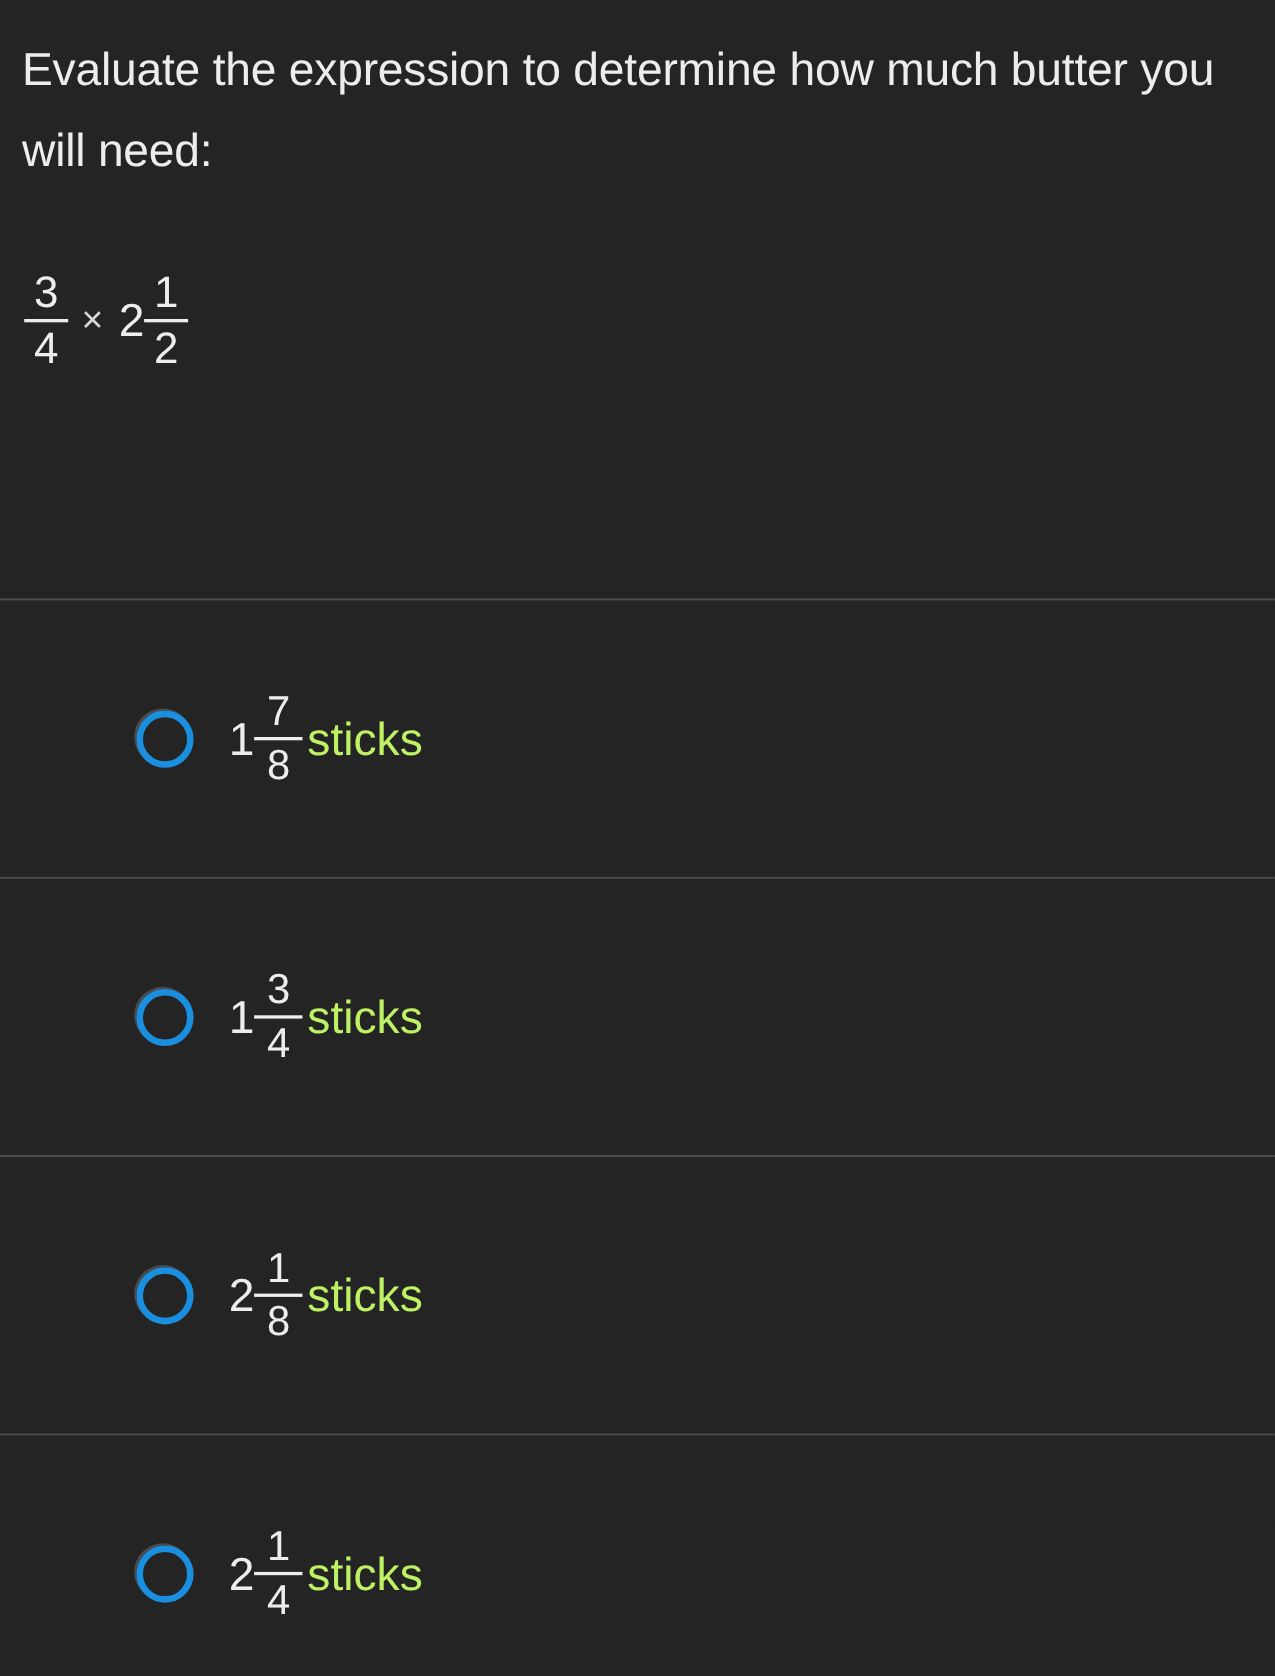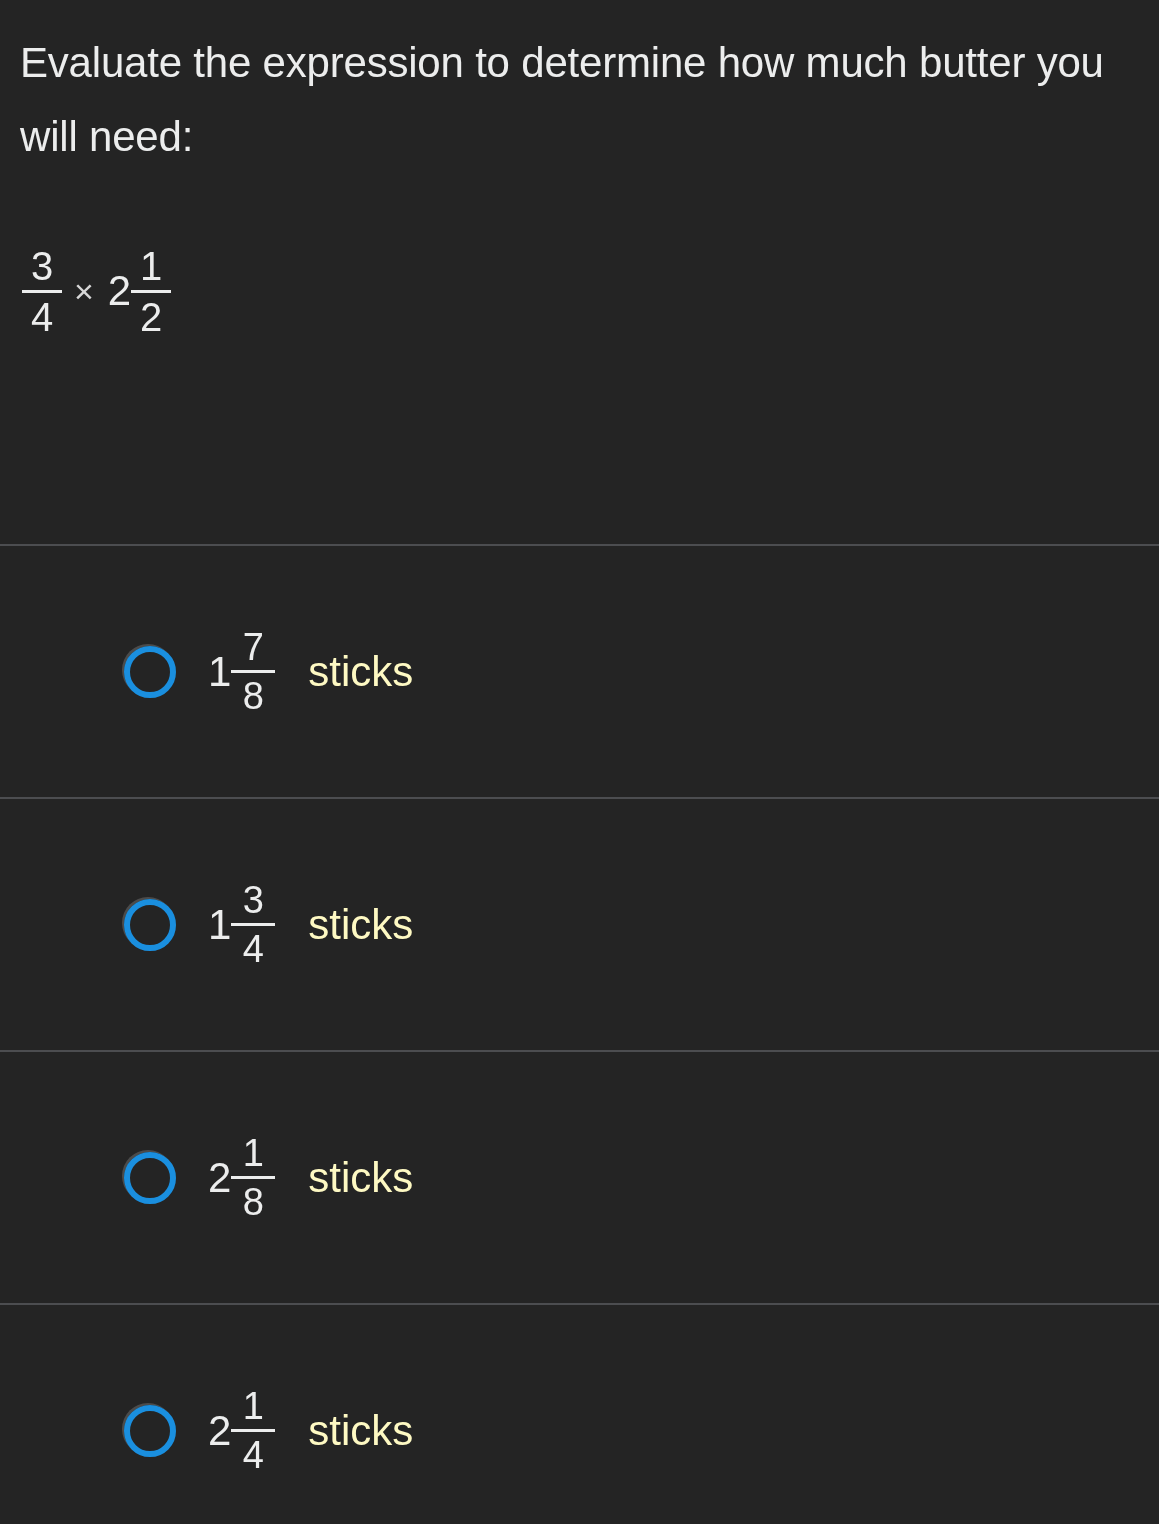"sticks" .option-label .unit { color: #fef9c3 -> #bef264; margin-left: 33px -> 4px }
